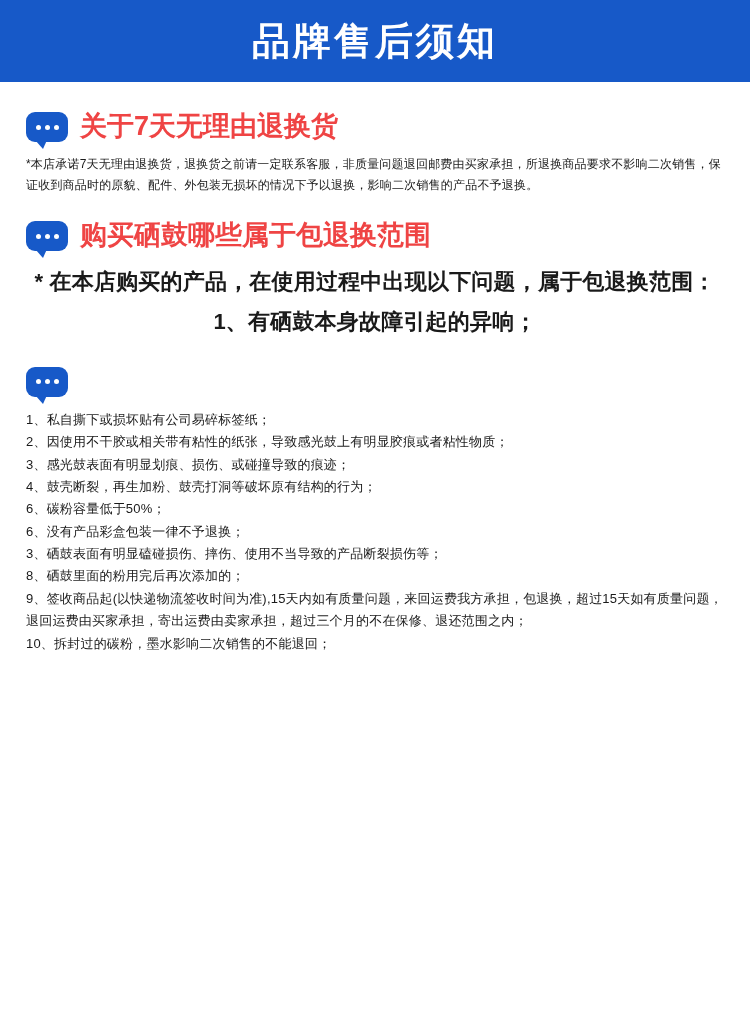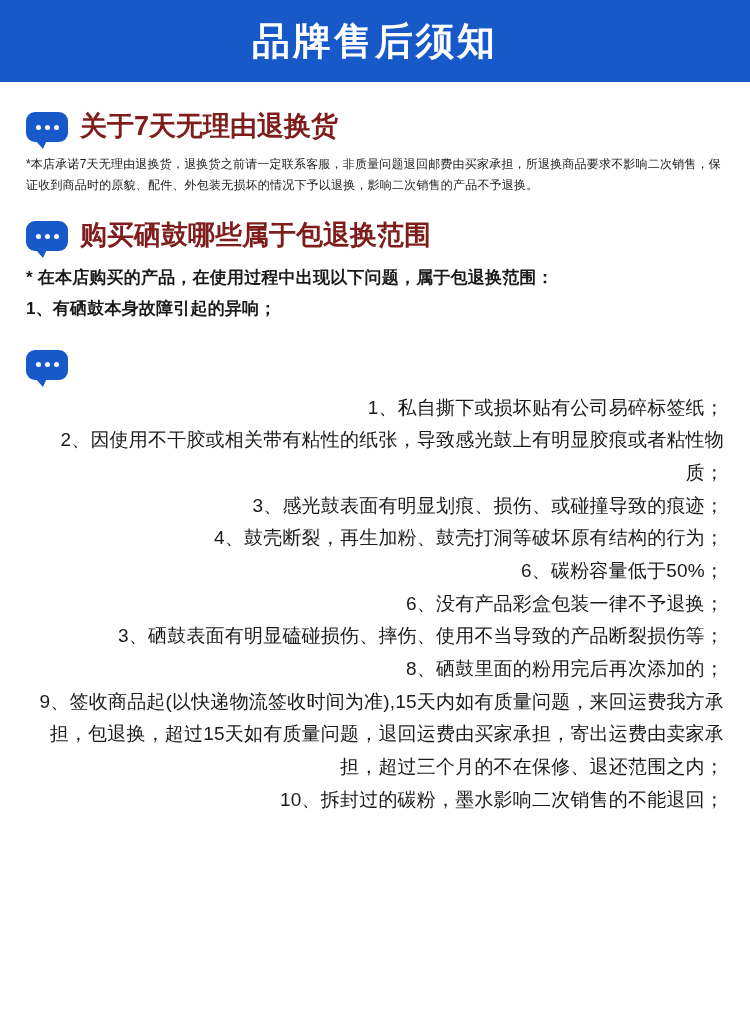"关于7天无理由退换货" .section-title { color: #7f1d1d -> #ef4444 }
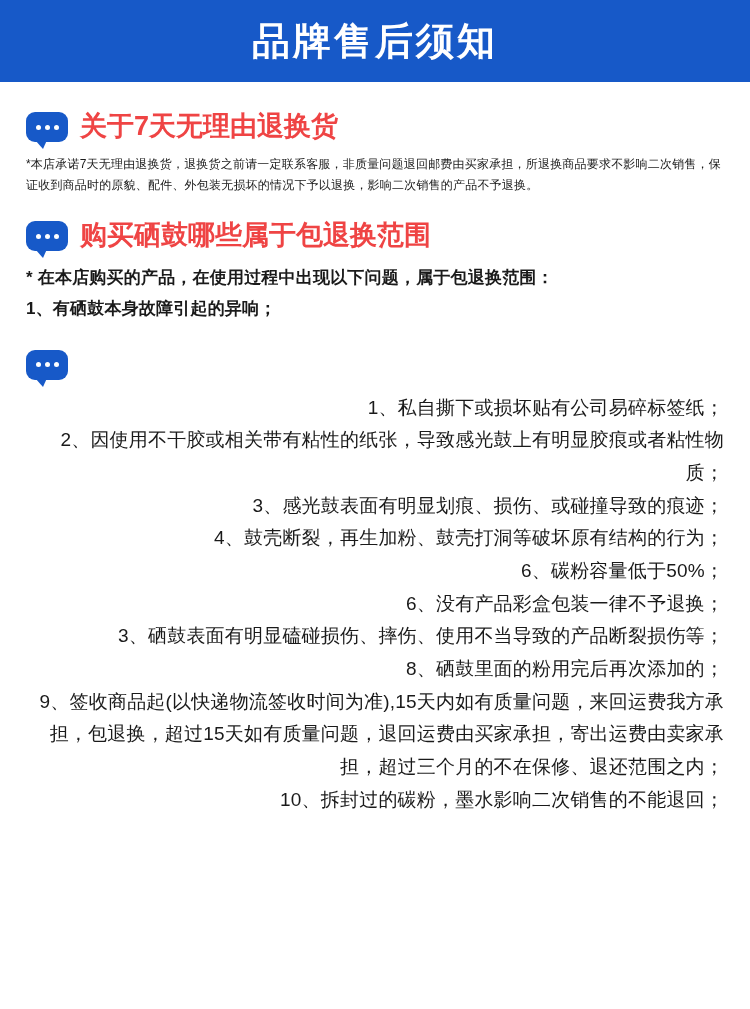"* 在本店购买的产品，在使用过程中出现以下问题，属于包退换范围：" .sec2 .para, .sec2 .line { font-size: 17px -> 22px; text-align: none -> center }
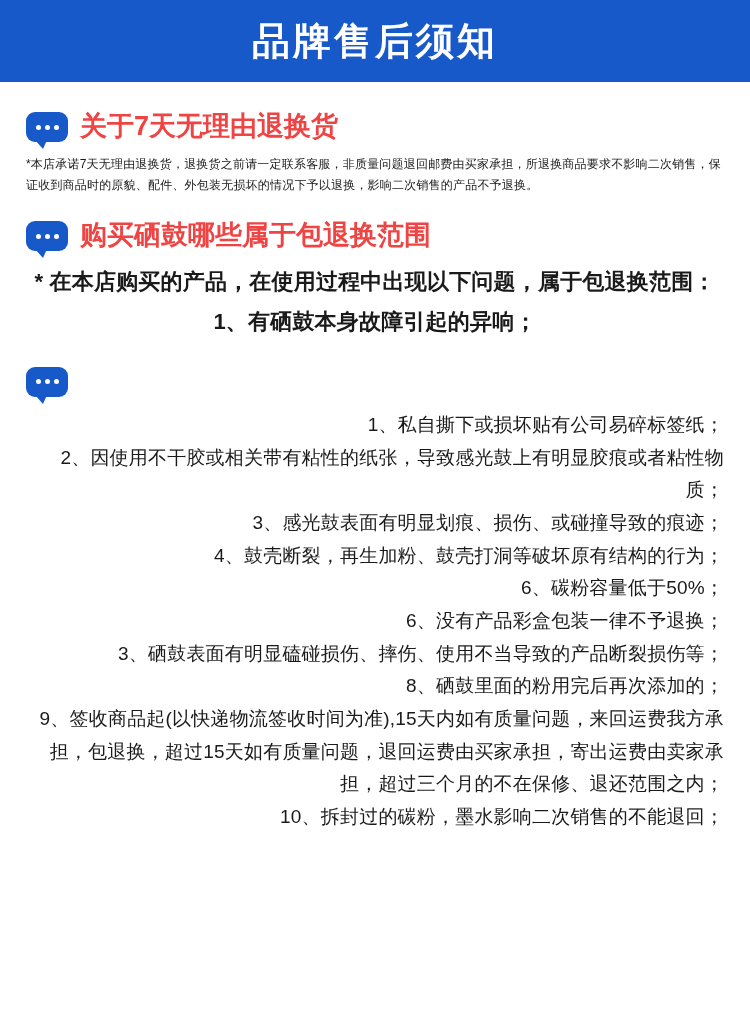"1、私自撕下或损坏贴有公司易碎标签纸；" .sec3 .line { font-size: 19px -> 13px; text-align: right -> none }
